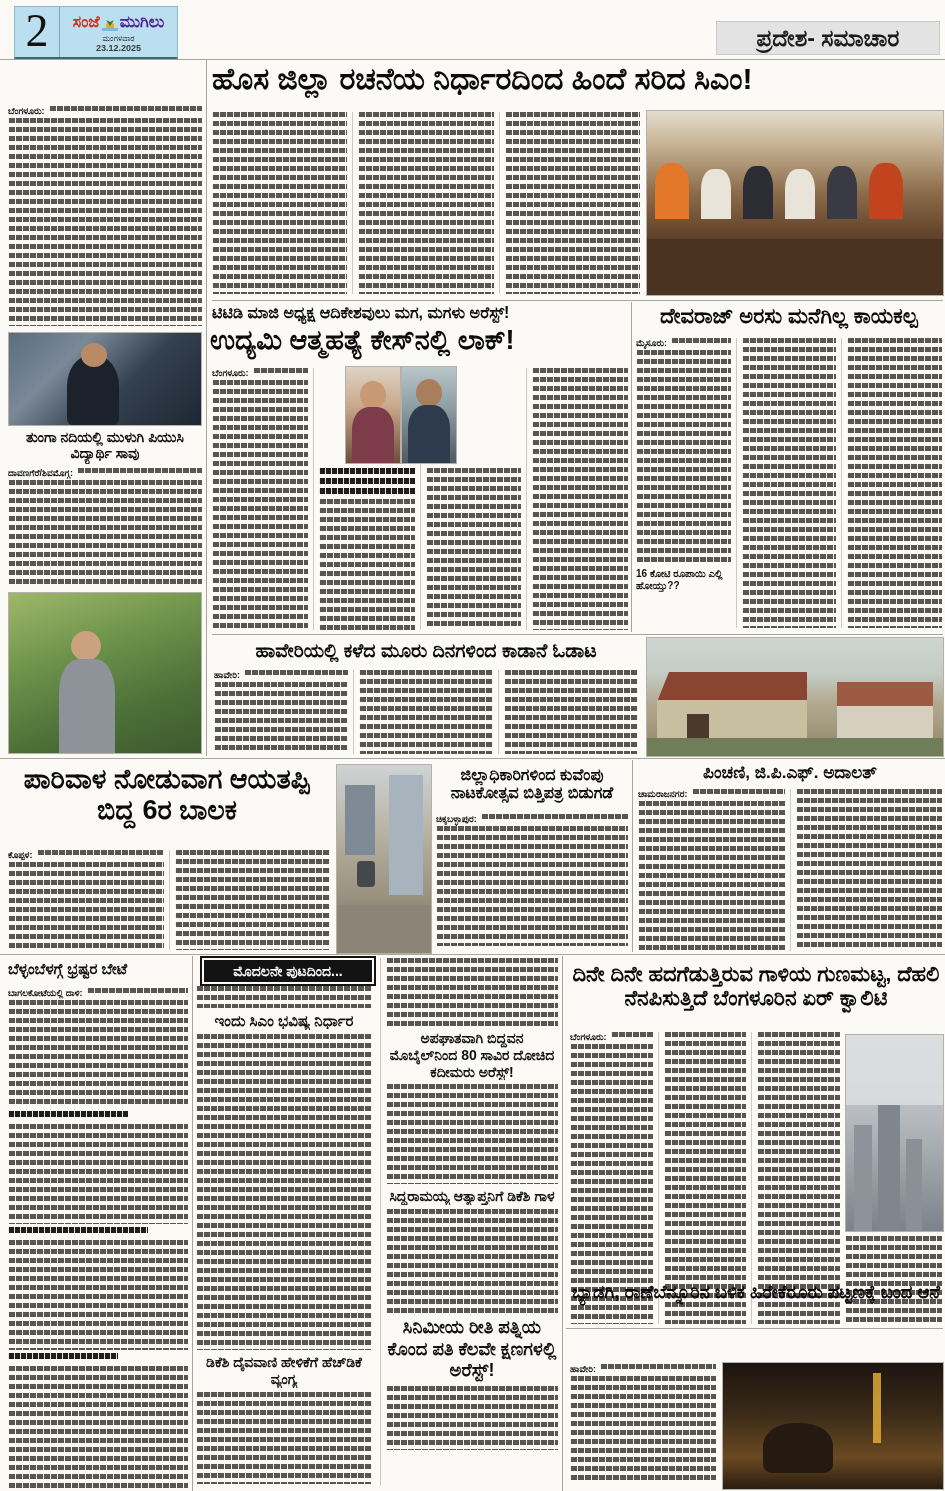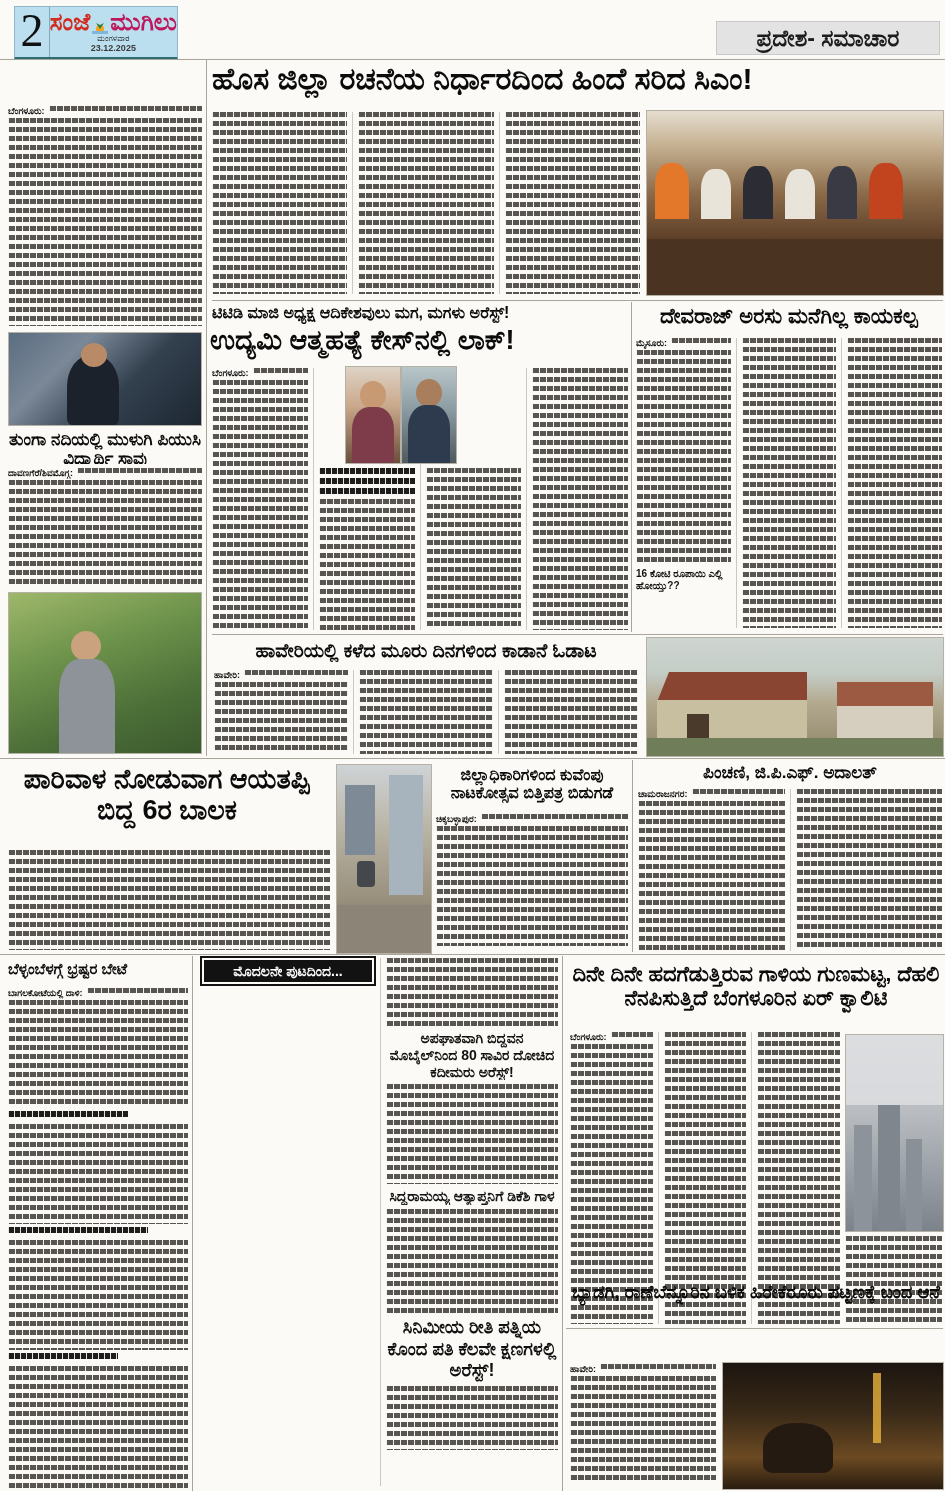"ಸಂಜೆ" .logoline { font-size: 24px -> 16px }
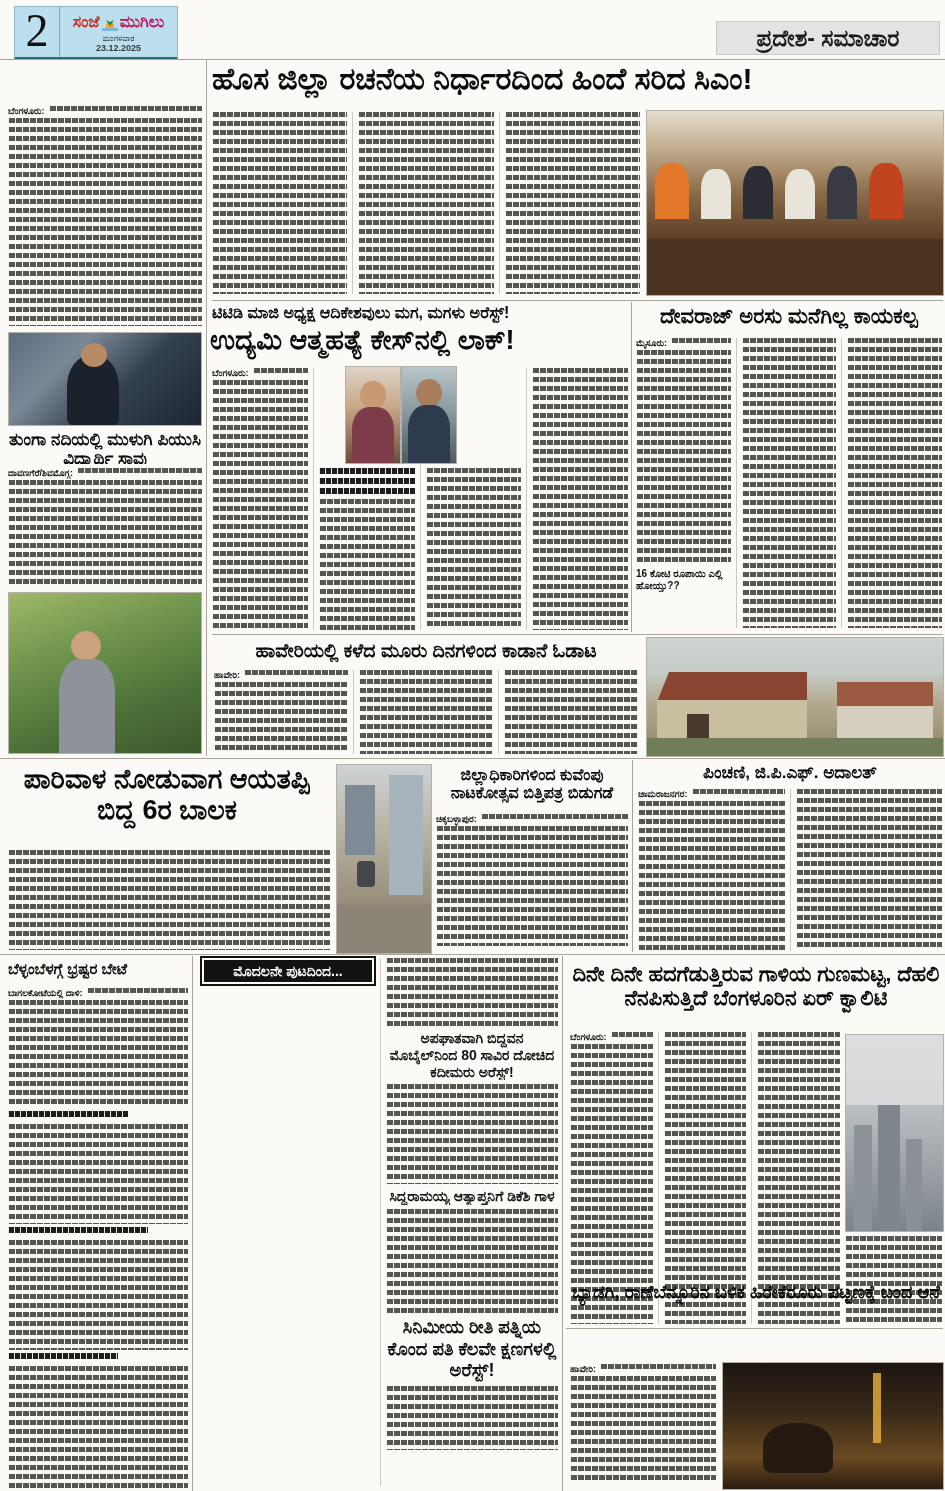"ಮುಗಿಲು" span { color: #be185d -> #4c1d95 }
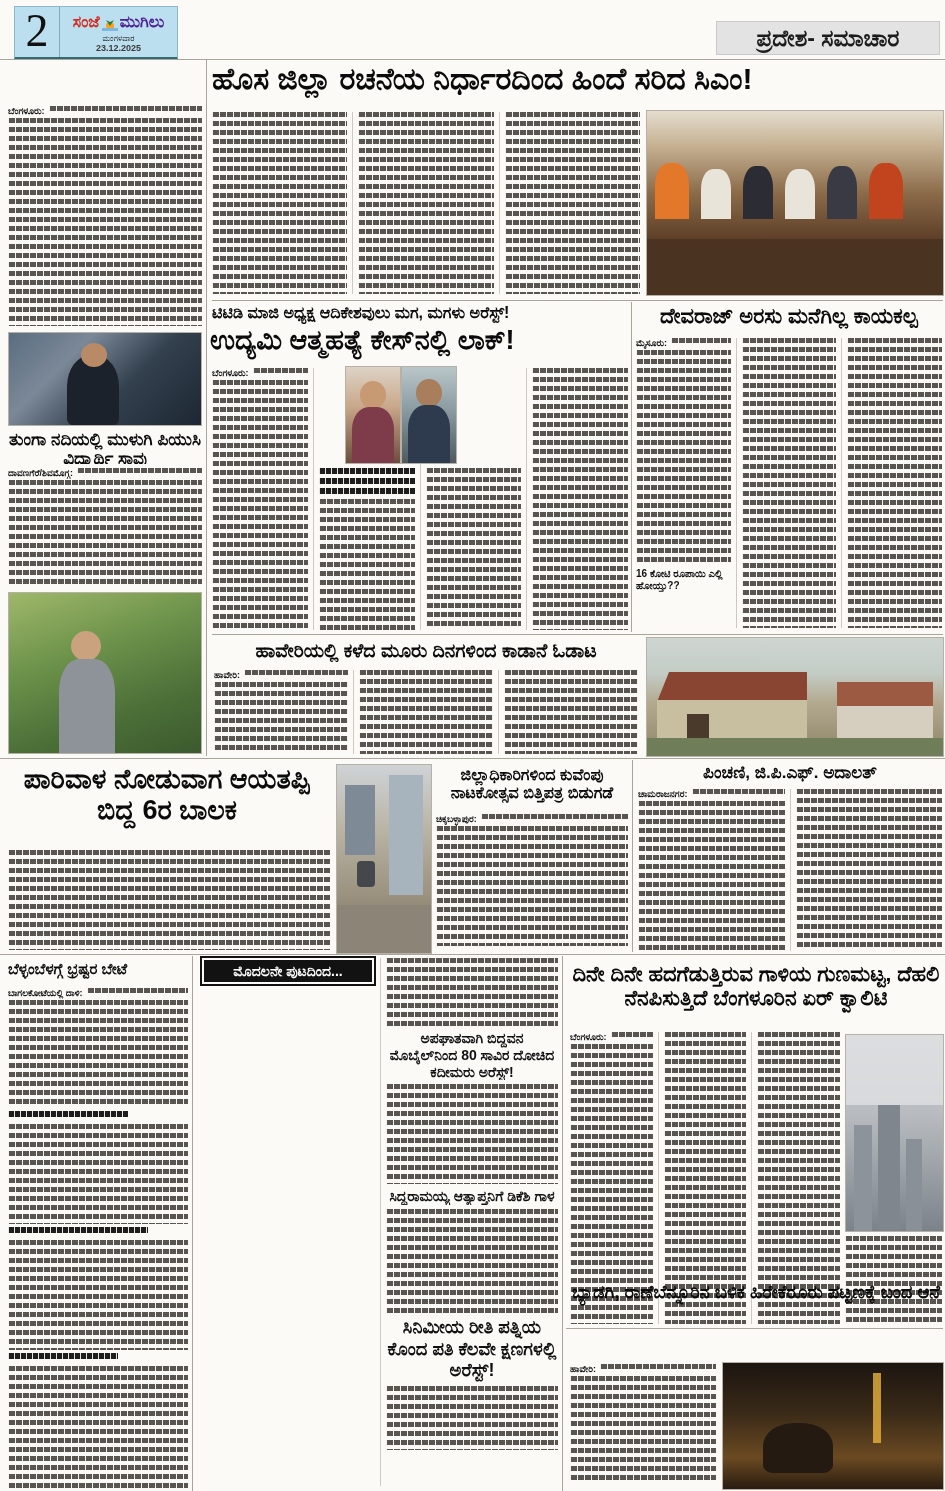"ತುಂಗಾ ನದಿಯಲ್ಲಿ ಮುಳುಗಿ ಪಿಯುಸಿ ವಿದ್ಯಾರ್ಥಿ" div.abs { font-size: 17px -> 14px }
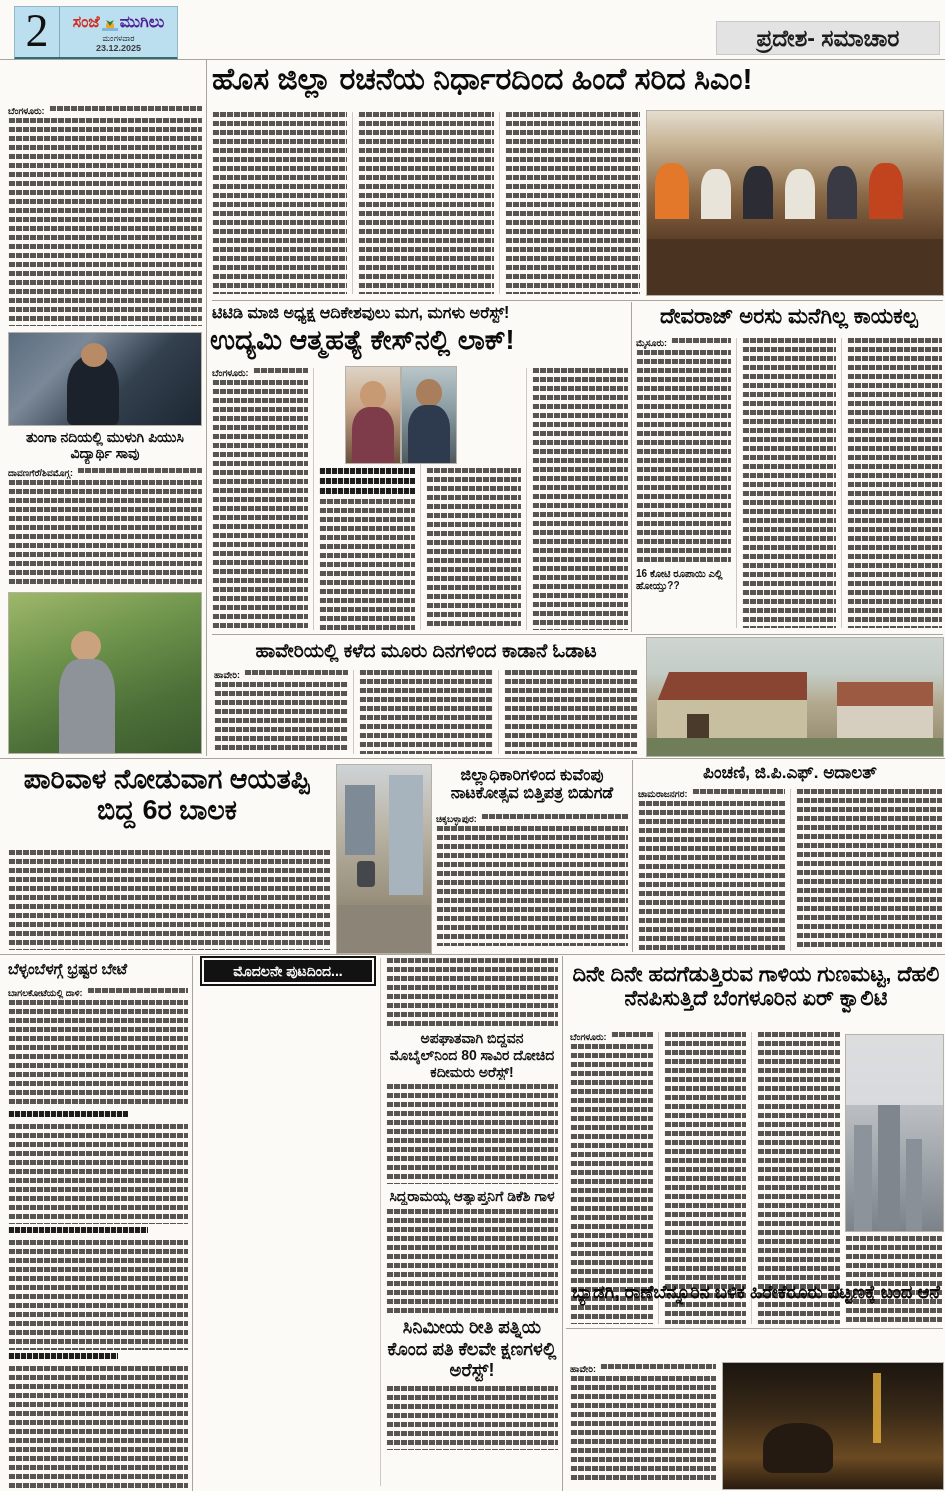"ಕೊಪ್ಪಳ:" div.col { html: none -> <div> <div> <span>ಕೊಪ್ಪಳ:</span> <span></span> </div> <div></div> </div> }
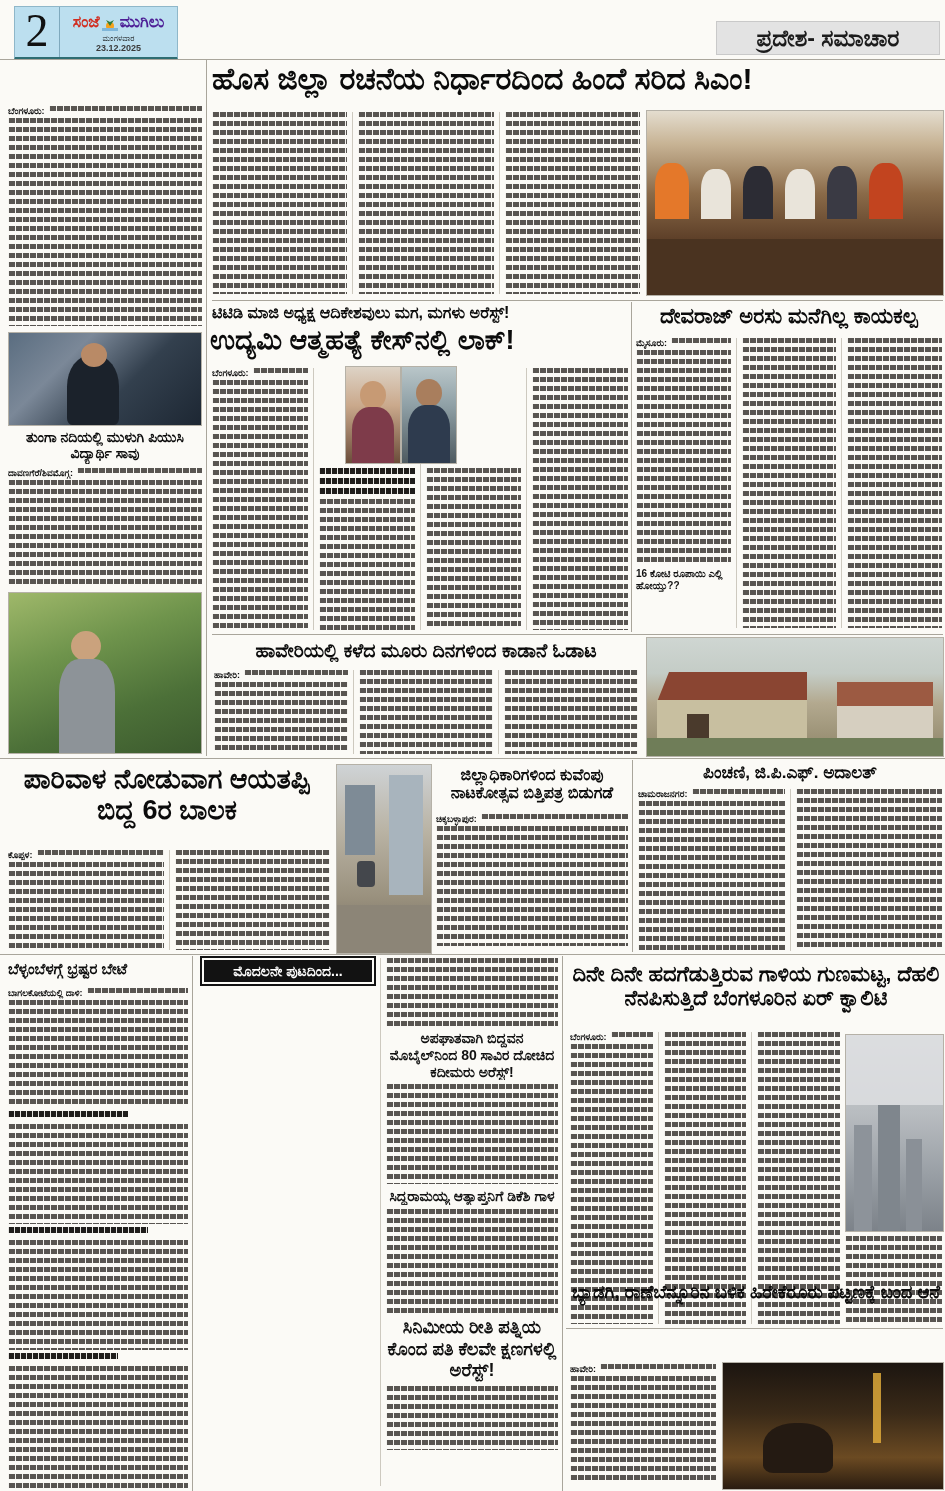"ಇಂದು ಸಿಎಂ ಭವಿಷ್ಯ ನಿರ್ಧಾರ" div.abs { html: none -> <div> <div></div> <div>ಇಂದು ಸಿಎಂ ಭವಿಷ್ಯ ನಿರ್ಧಾರ</div> <div></div> <div>ಡಿಕೆಶಿ ದೈವವಾಣಿ ಹೇಳಿಕೆಗೆ ಹೆಚ್‌ಡಿಕೆ ವ್ಯಂಗ್ಯ</div> <div></div> </div> }
